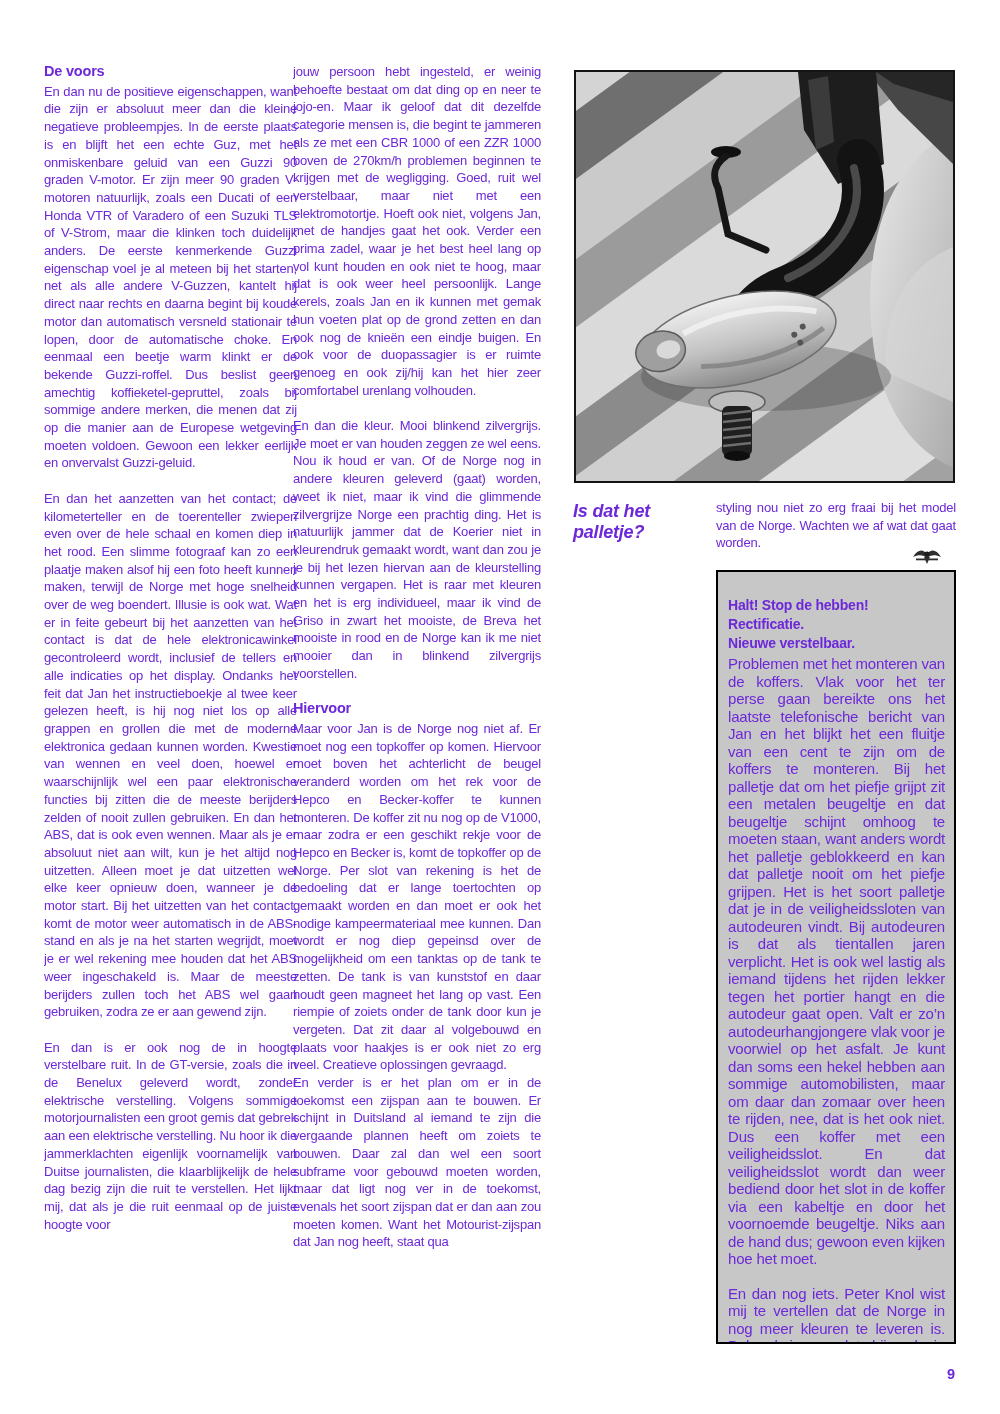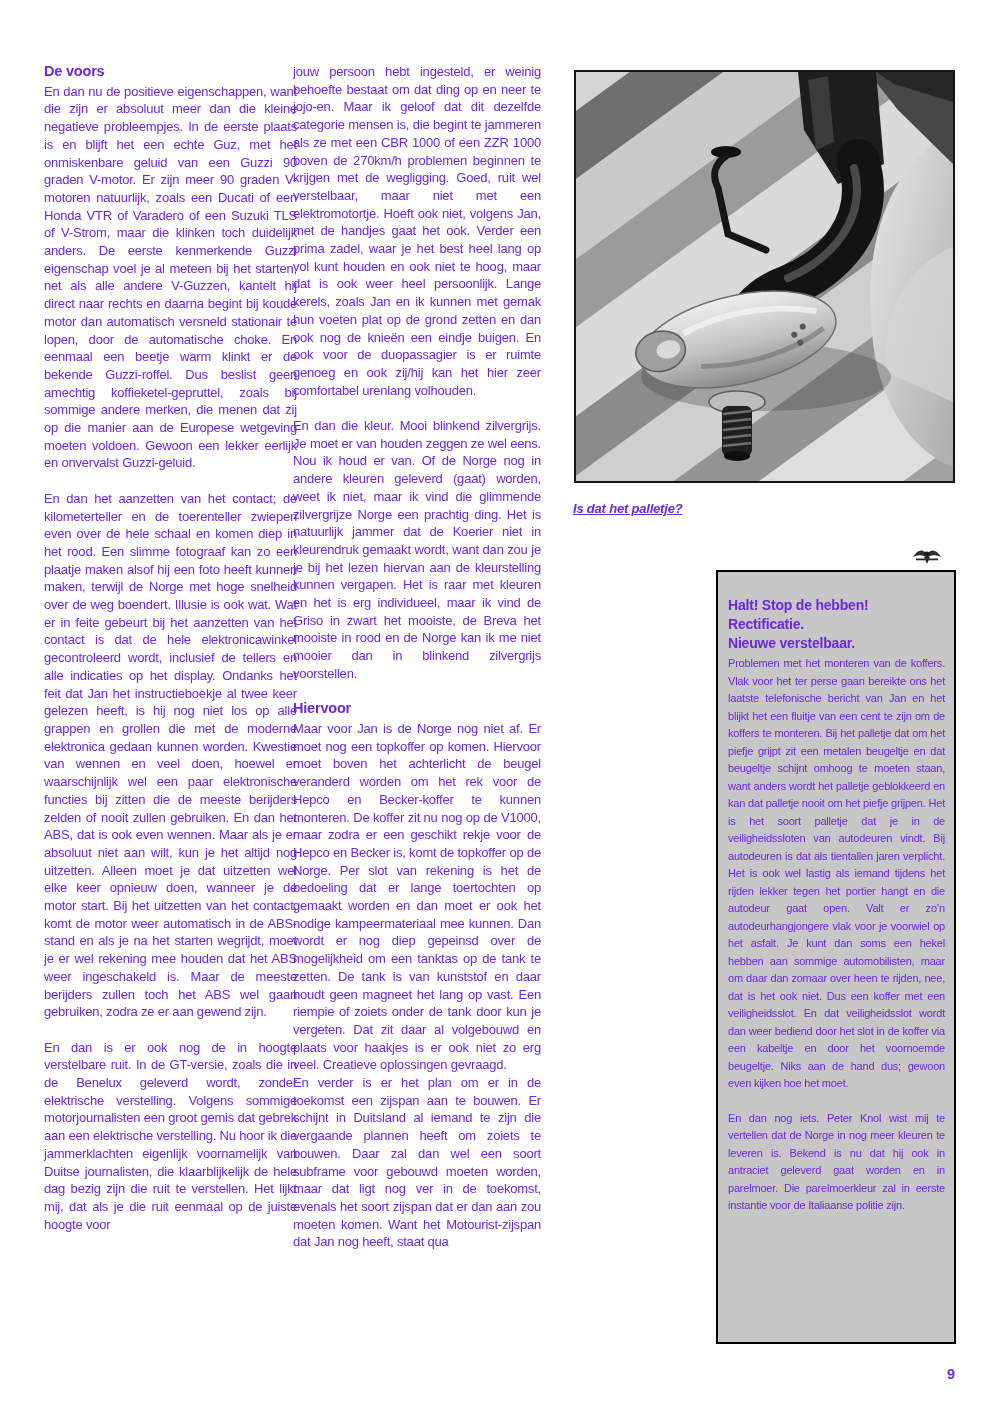"Is dat het palletje?" .caption { font-size: 13px -> 18px; text-decoration: underline -> none }
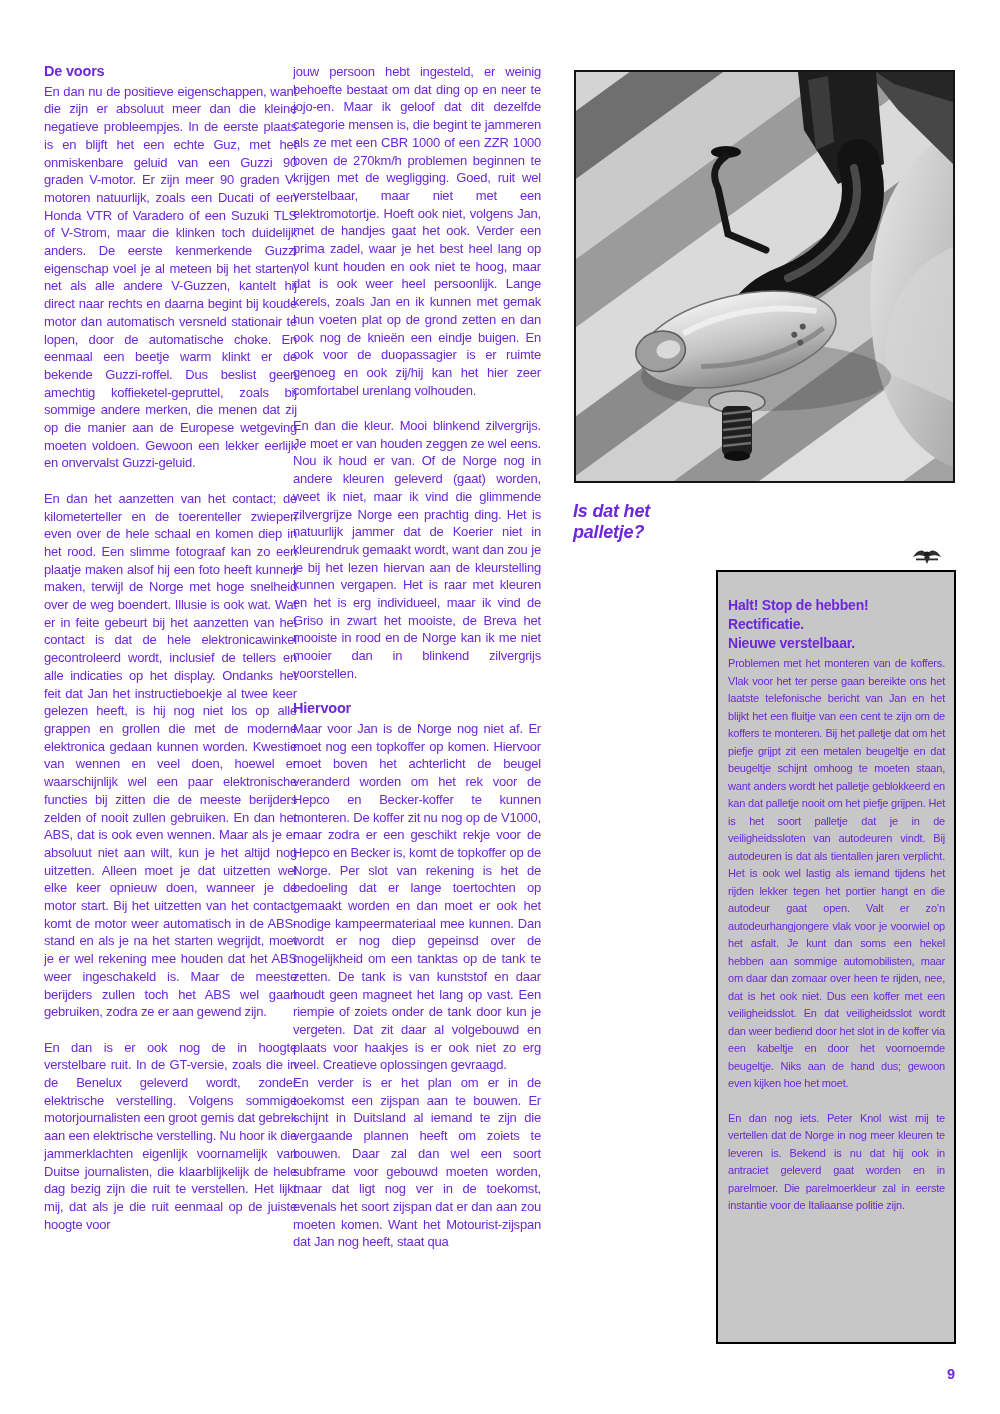"styling nou niet zo erg" div.col3text { html: none -> <div>styling nou niet zo erg fraai bij het model van de Norge. Wachten we af wat dat gaat worden.</div> }
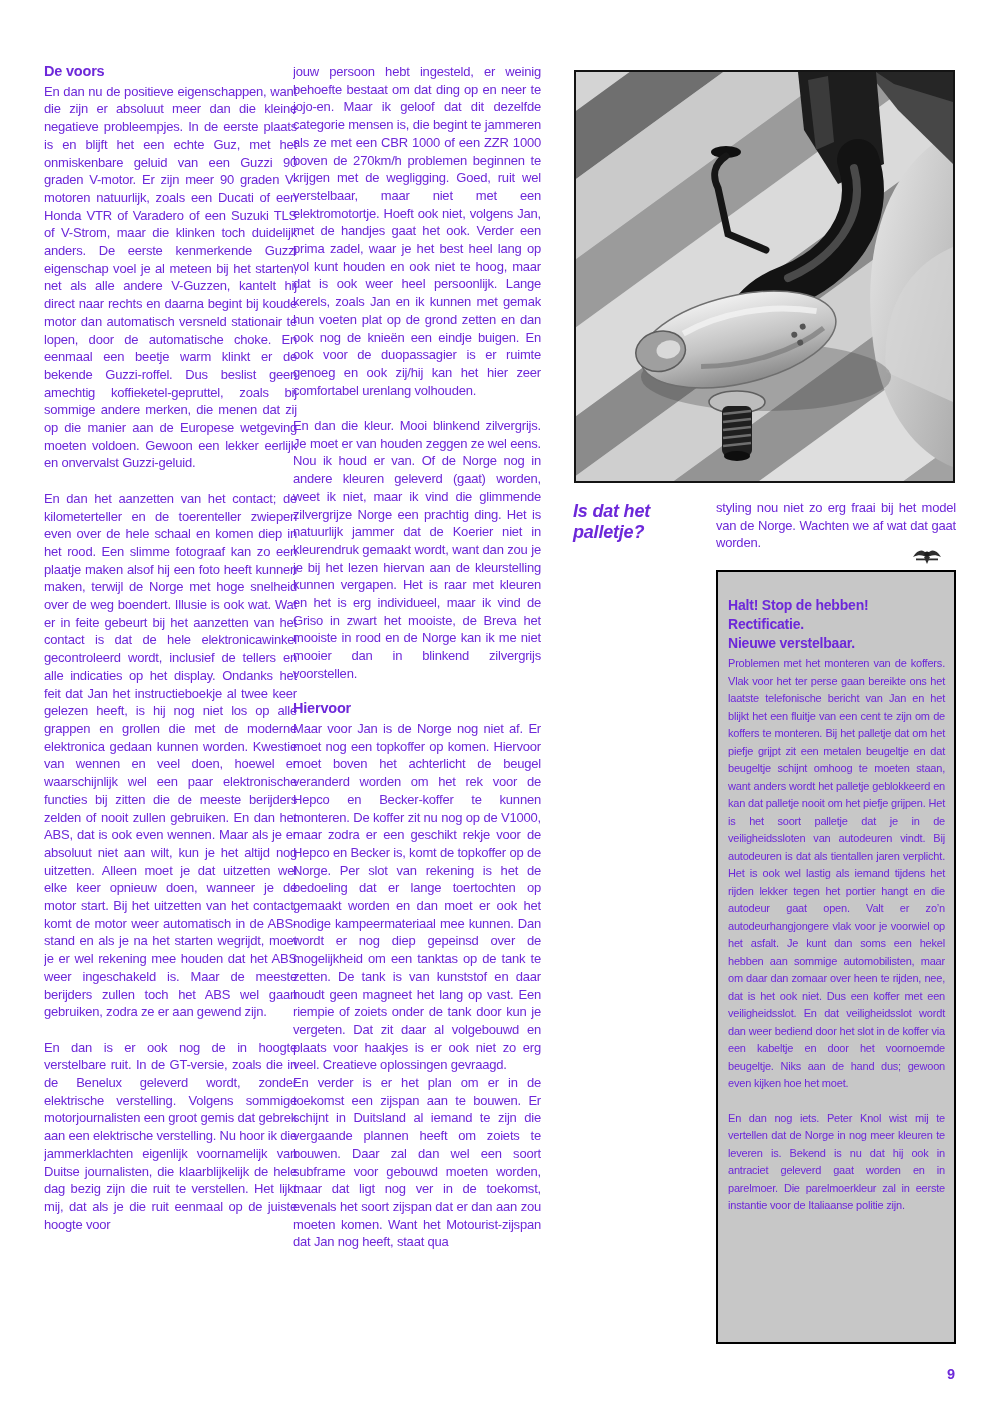"Problemen met het monteren van" .rectbox p { font-size: 11px -> 15px }
